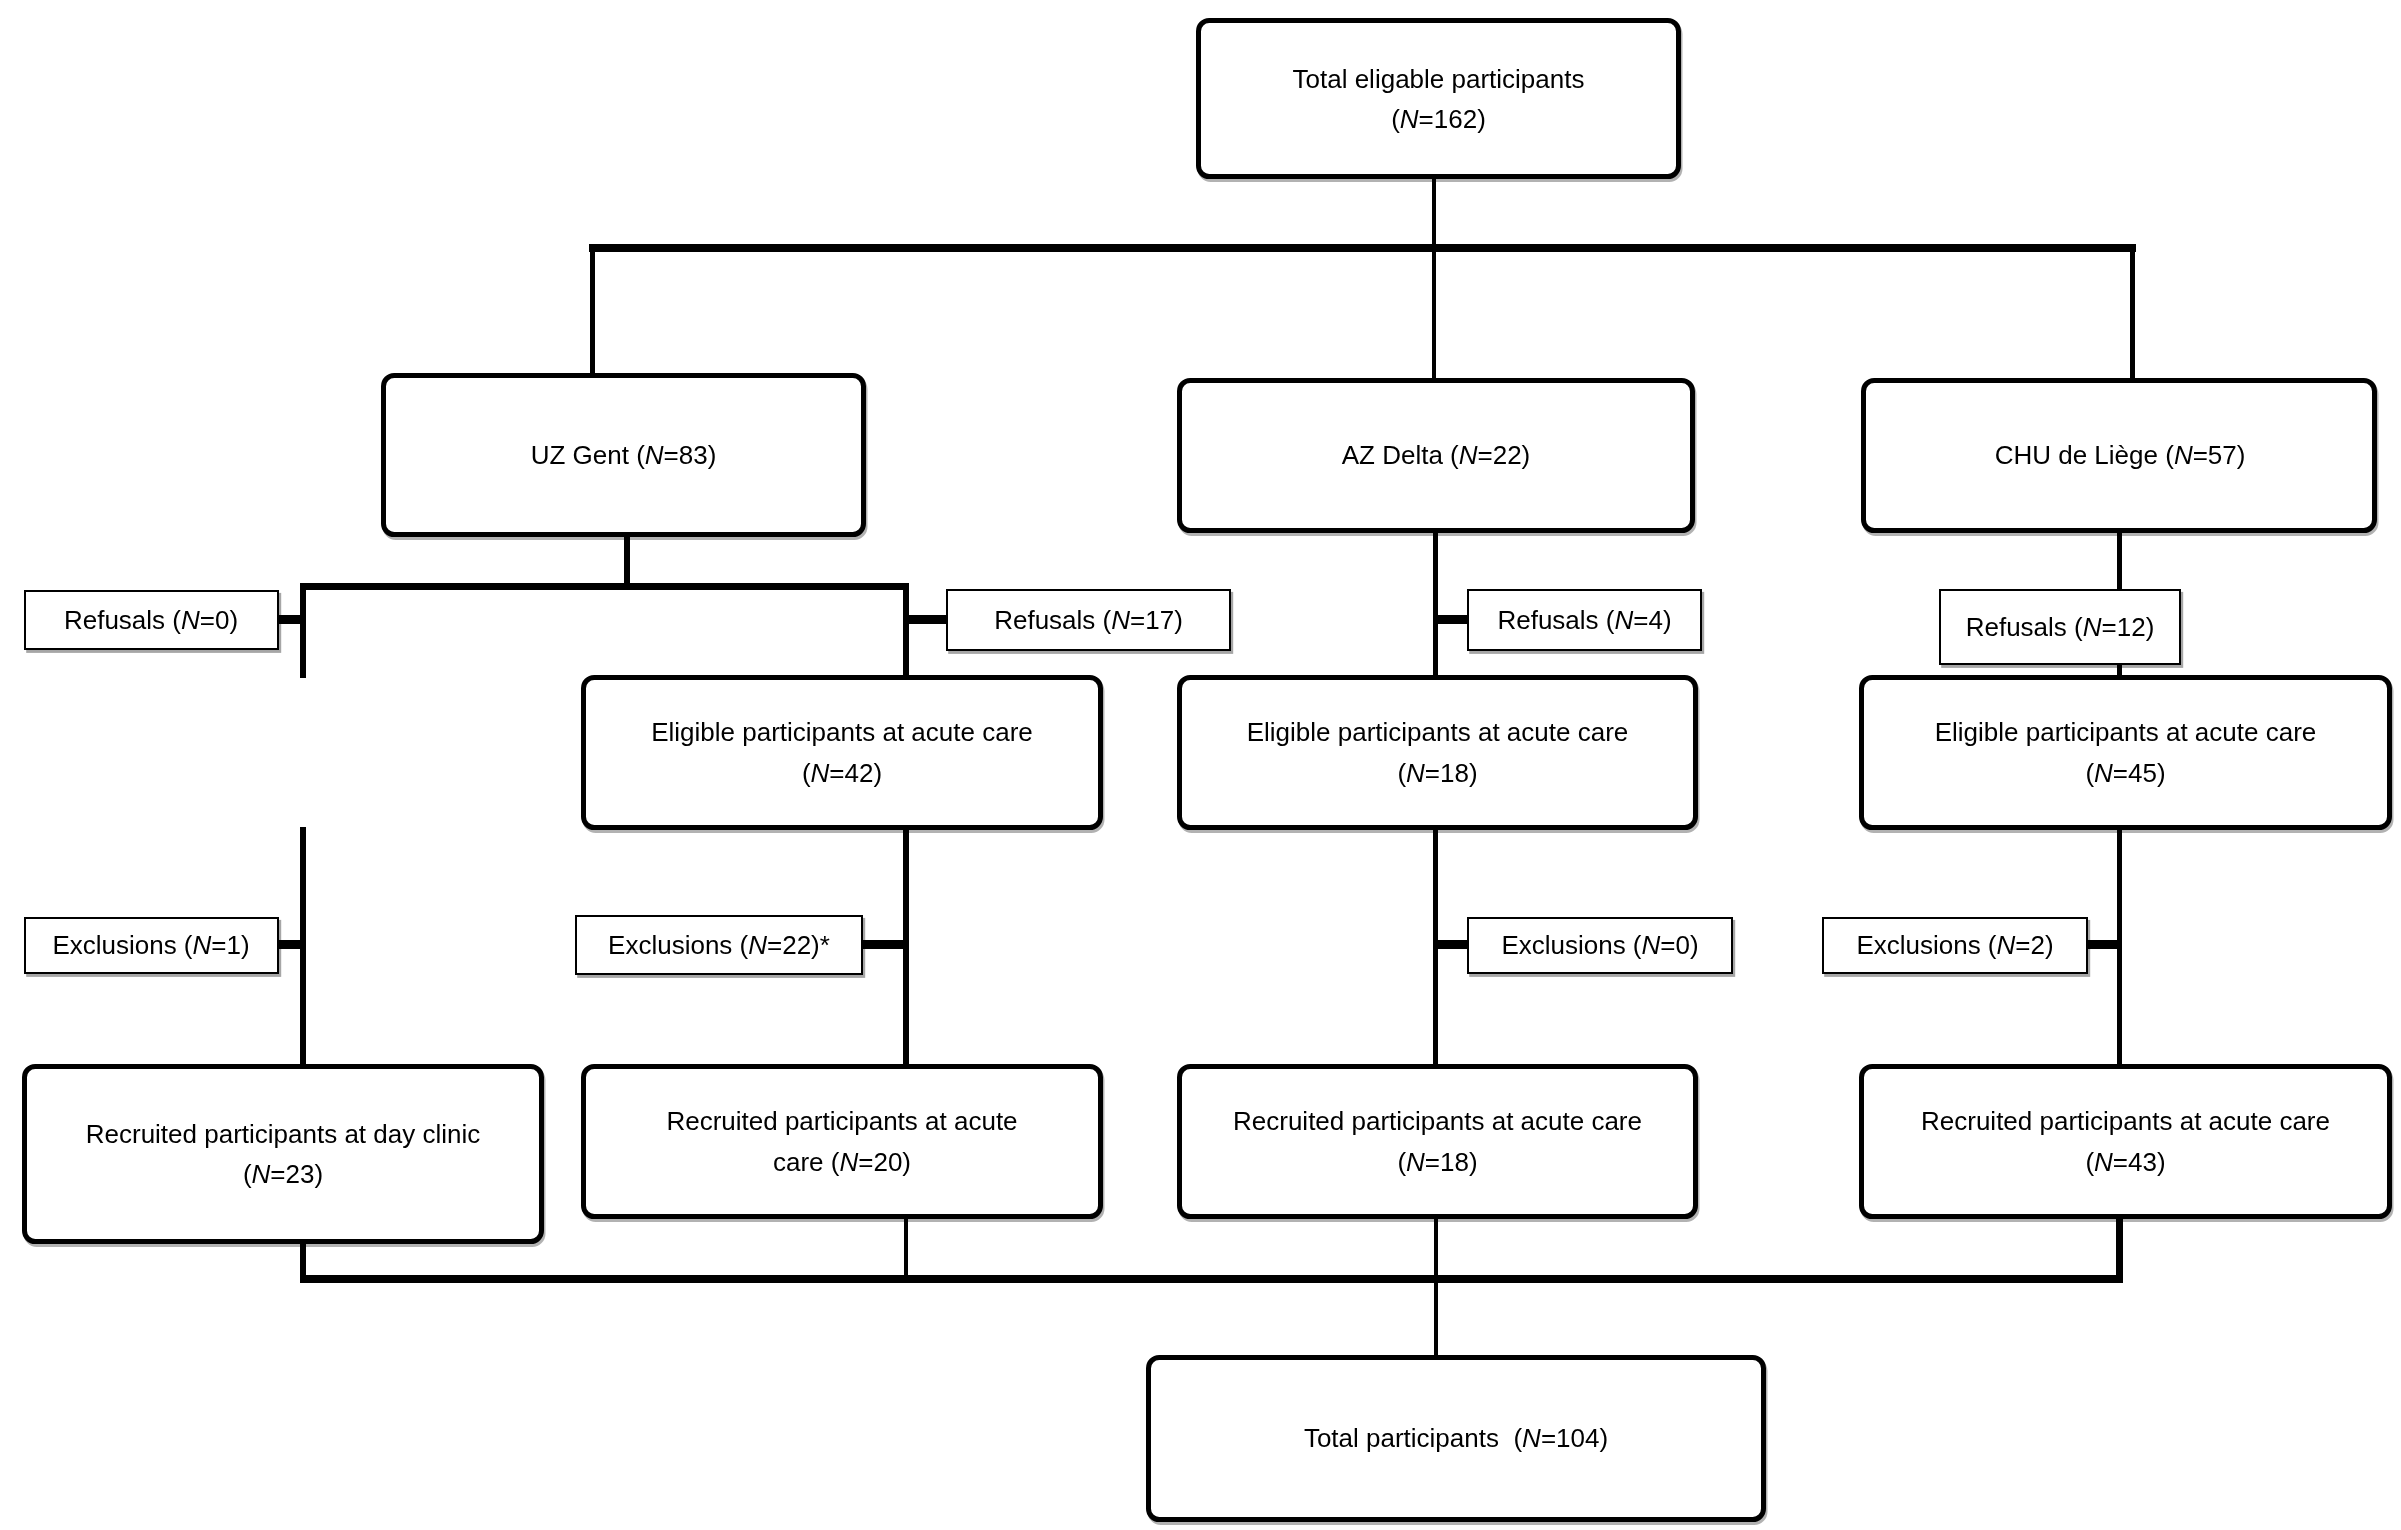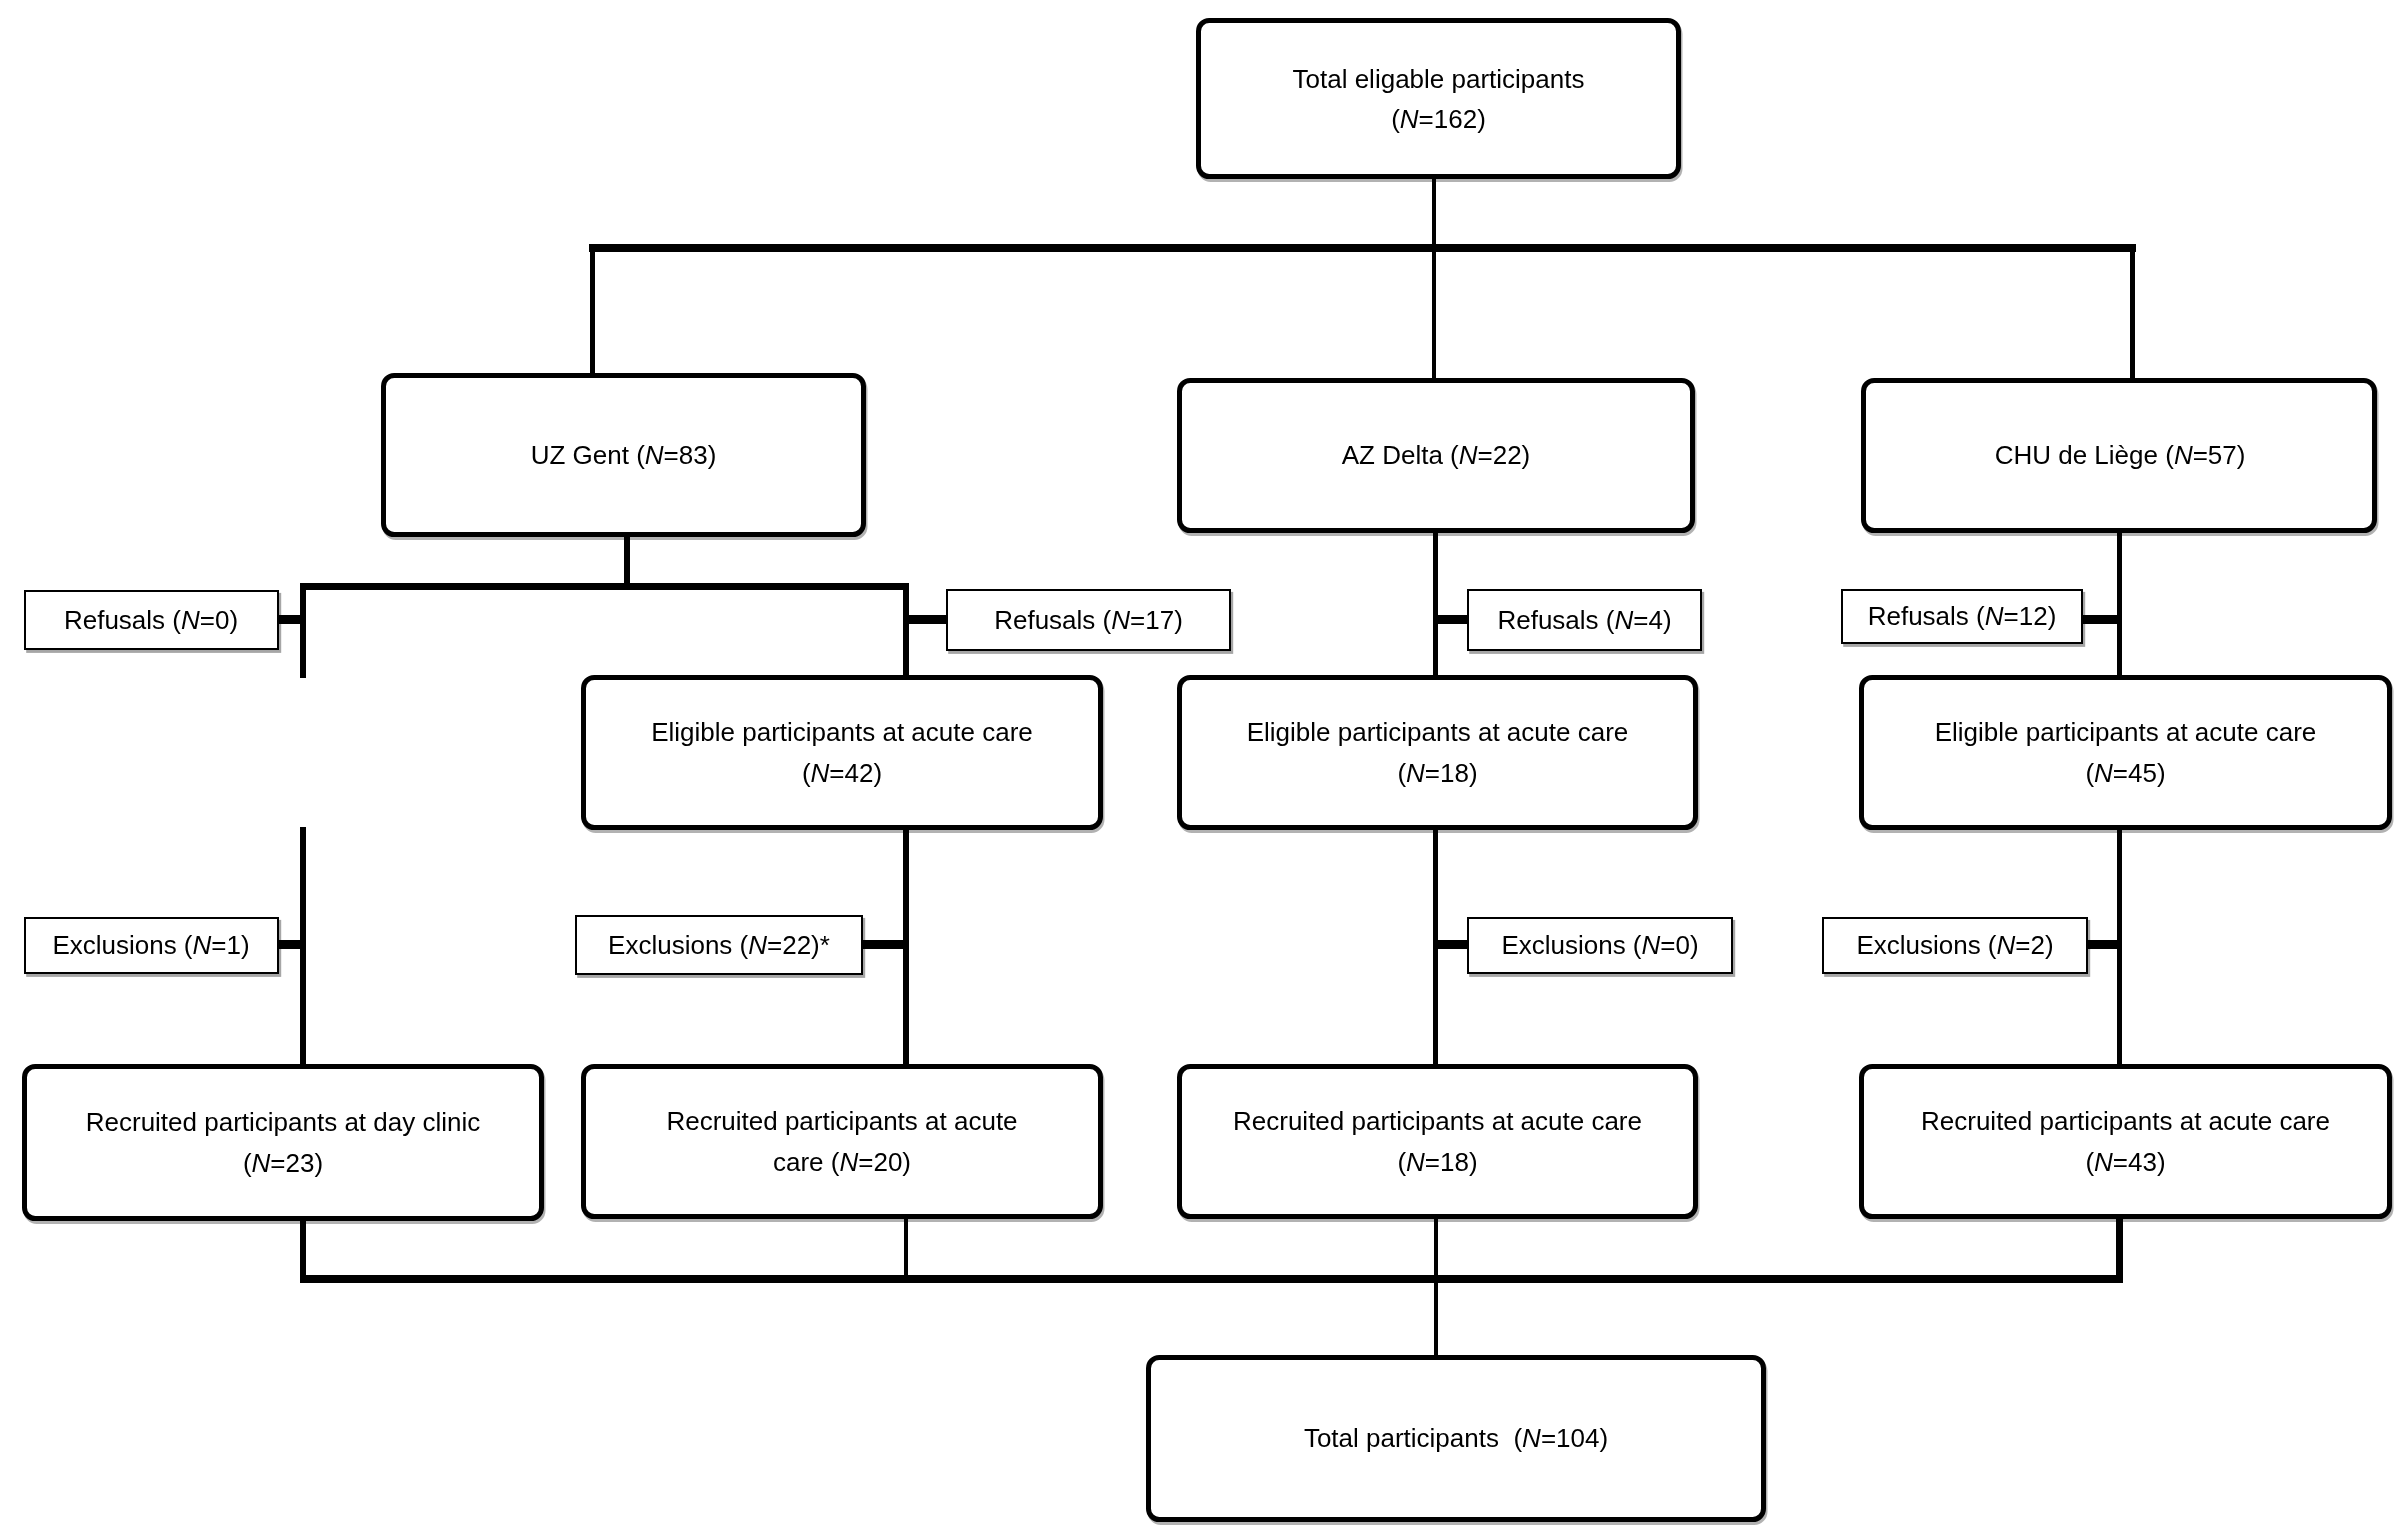"Refusals (N=12)" div.node { height: 55px -> 76px; left: 1841px -> 1939px }
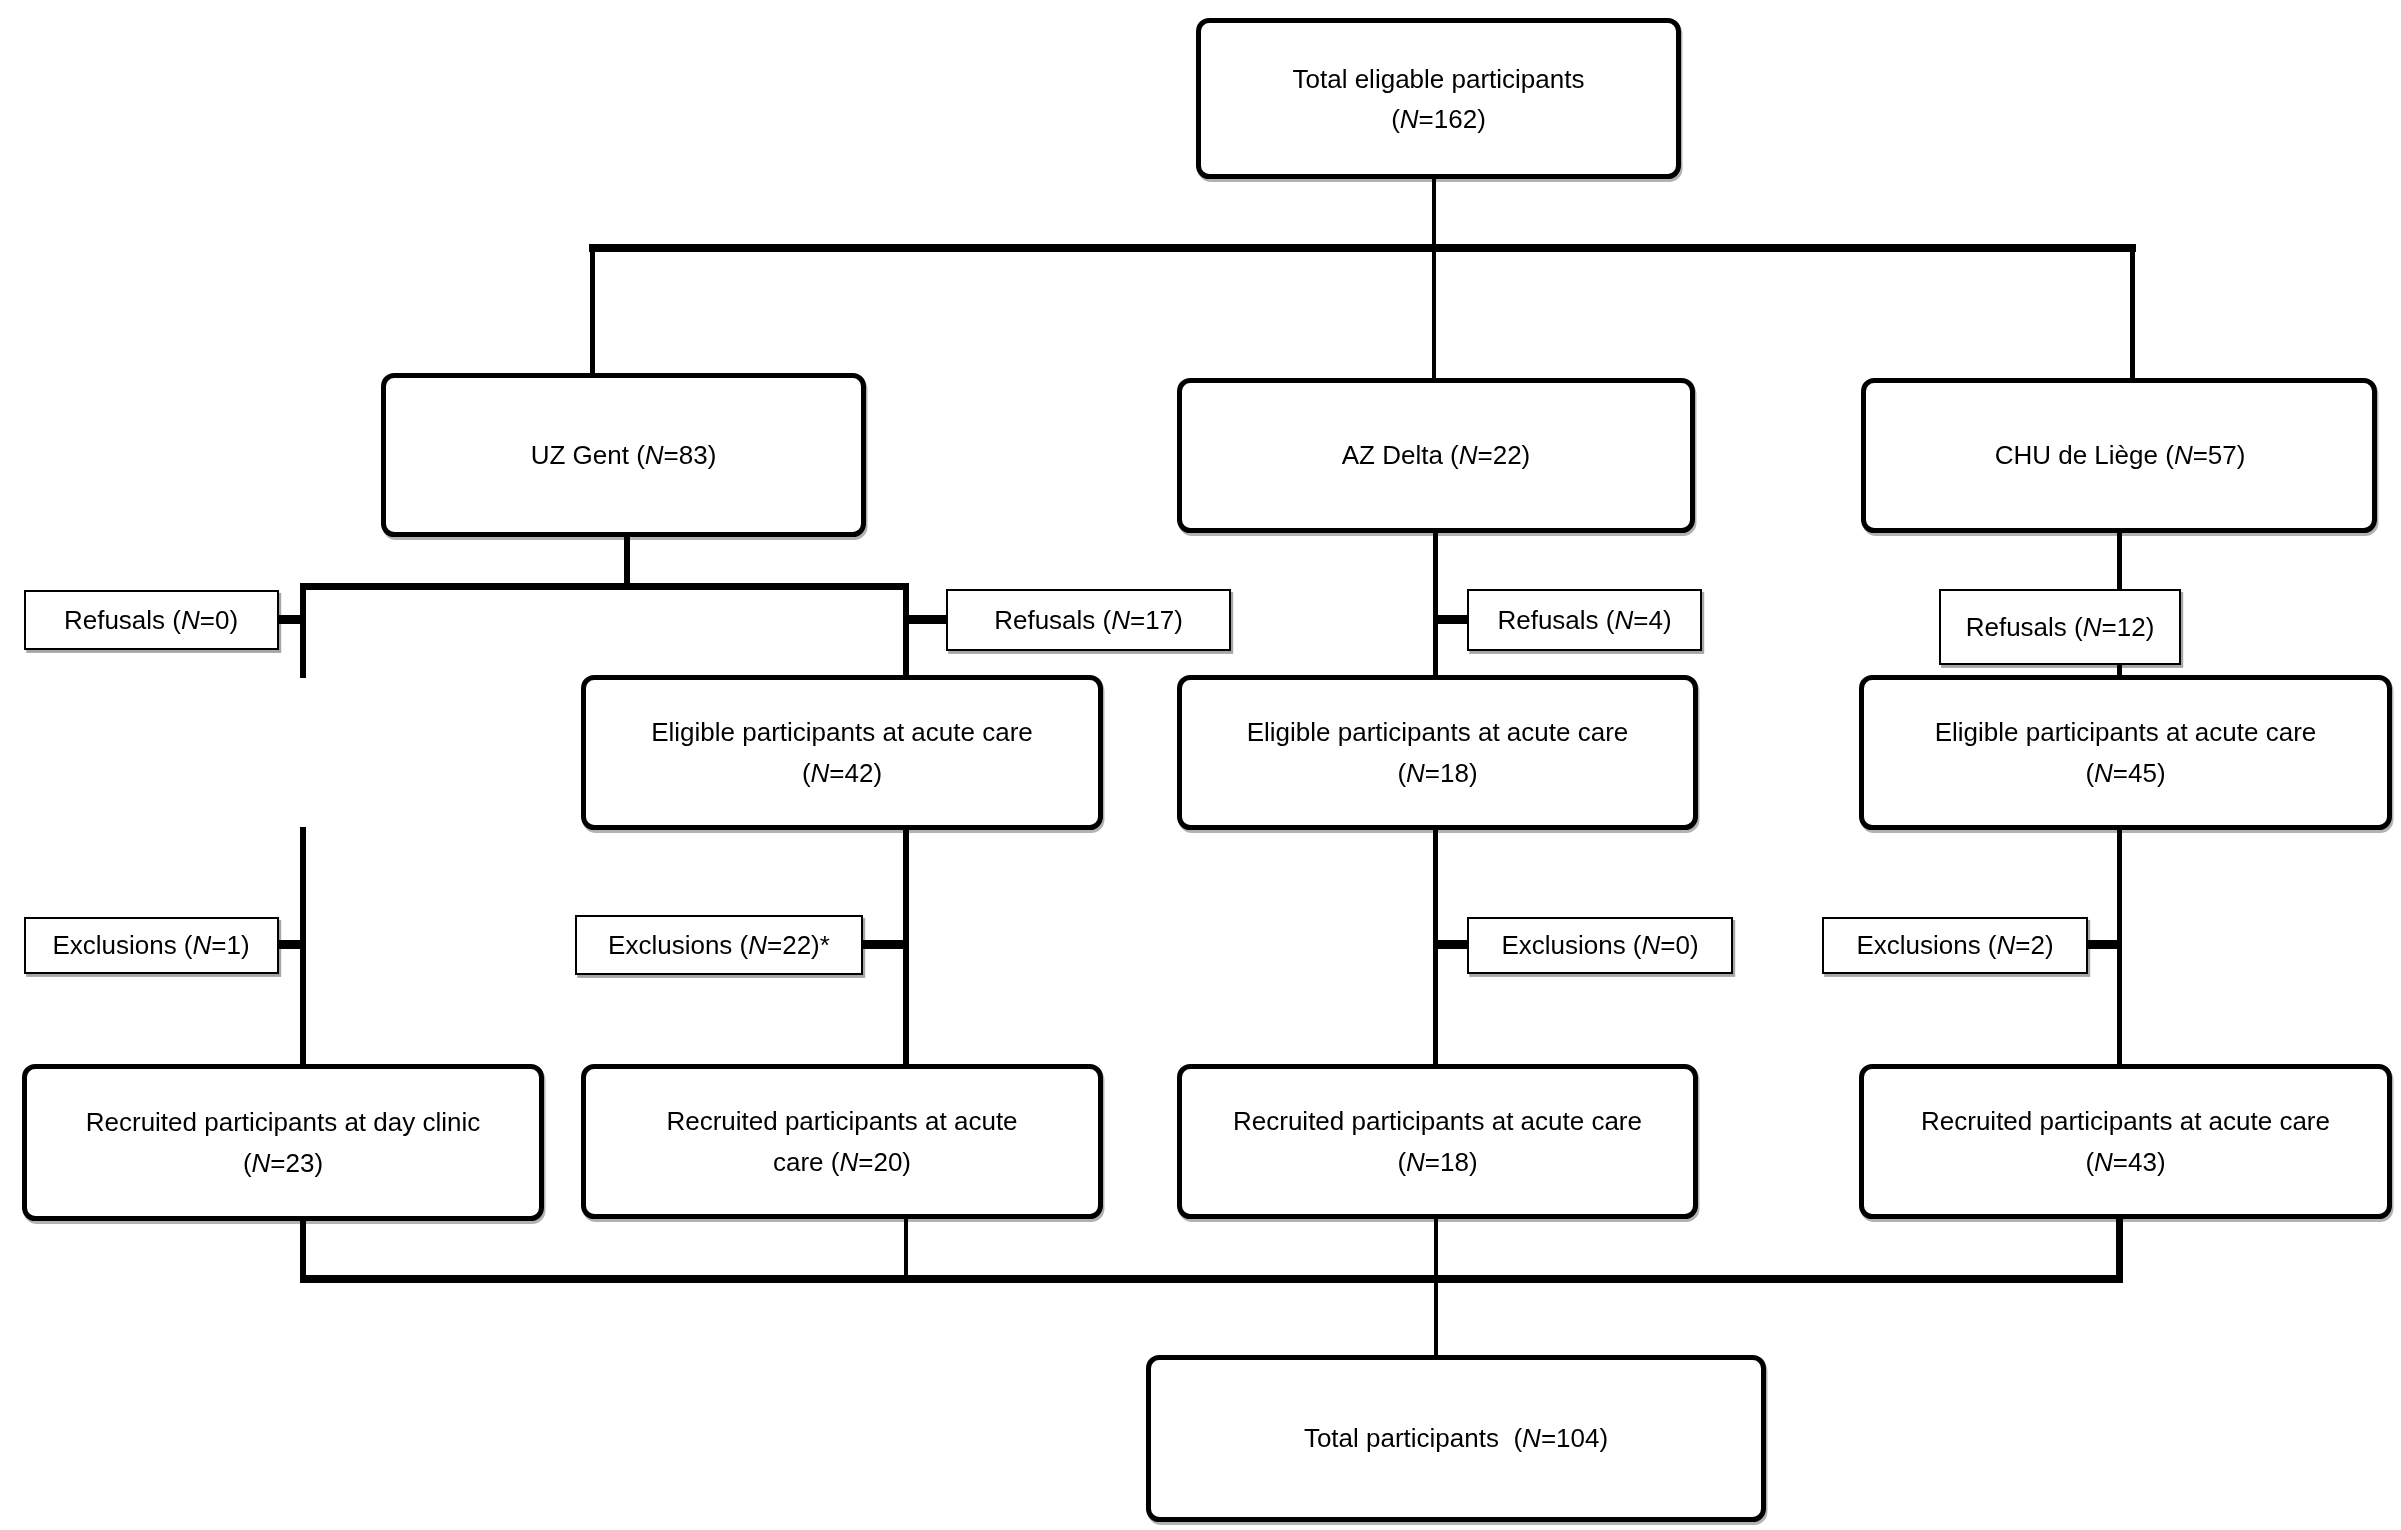"Recruited participants at day clinic" div.node { height: 157px -> 180px }
